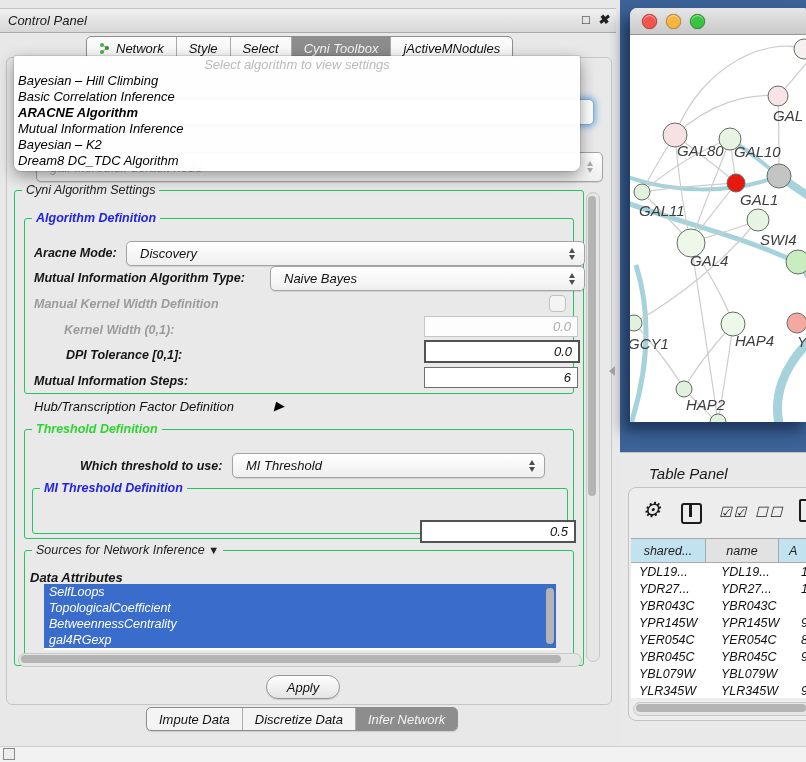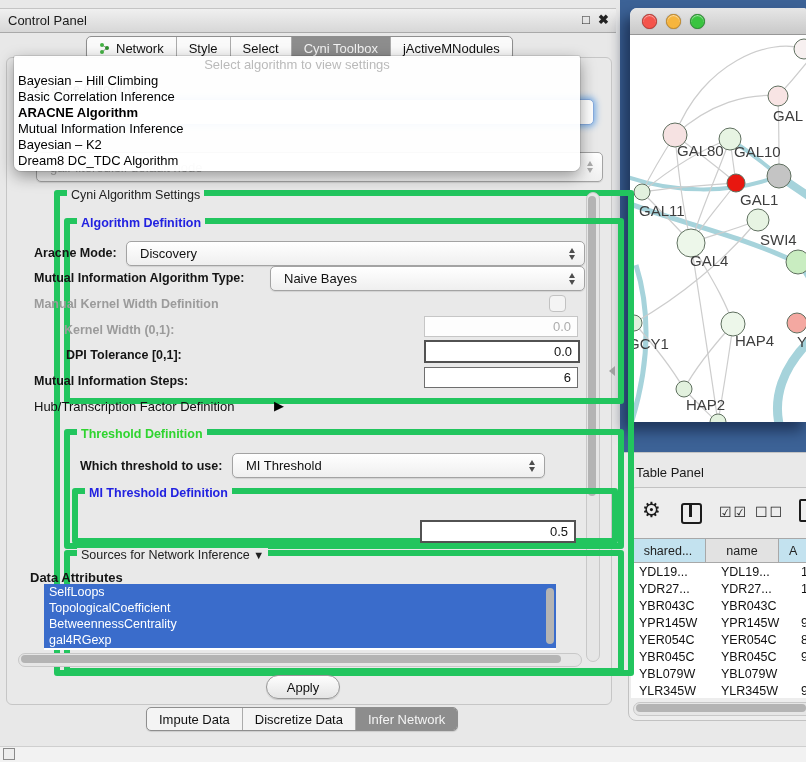"Control Panel" .abs { font-style: none -> italic }
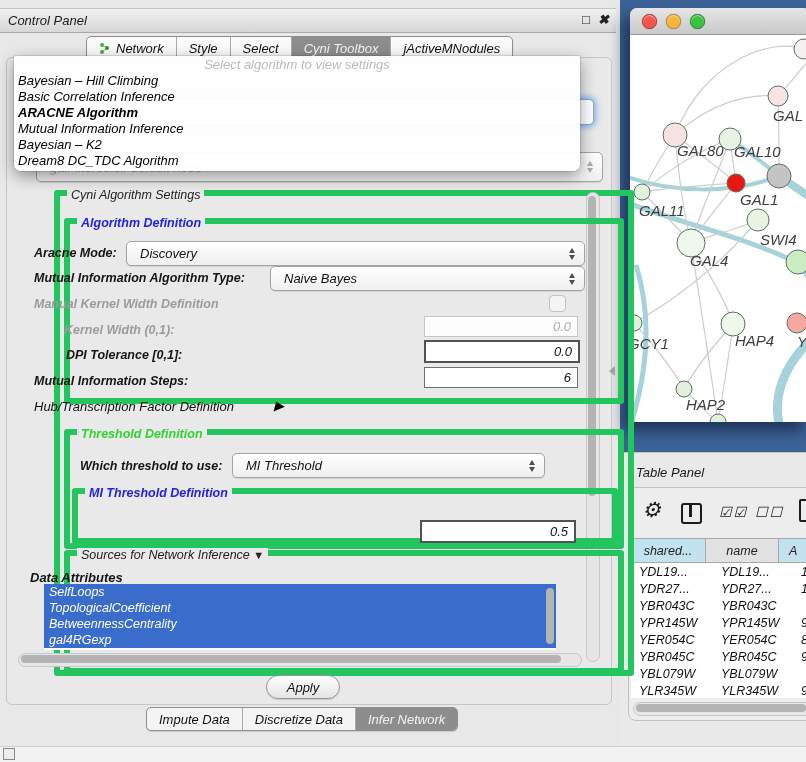"Cyni Algorithm Settings" .grp { border: 6px solid #22c55e -> 1px solid #22c55e; margin-left: 40px -> none }
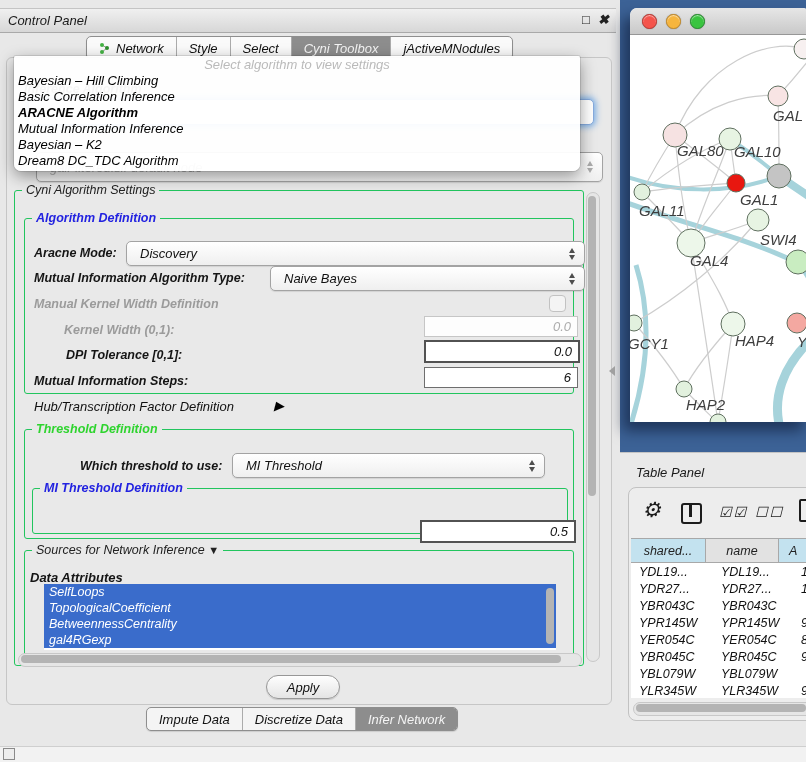"Table Panel" span.abs { font-size: 13px -> 15px; left: 16px -> 29px }
